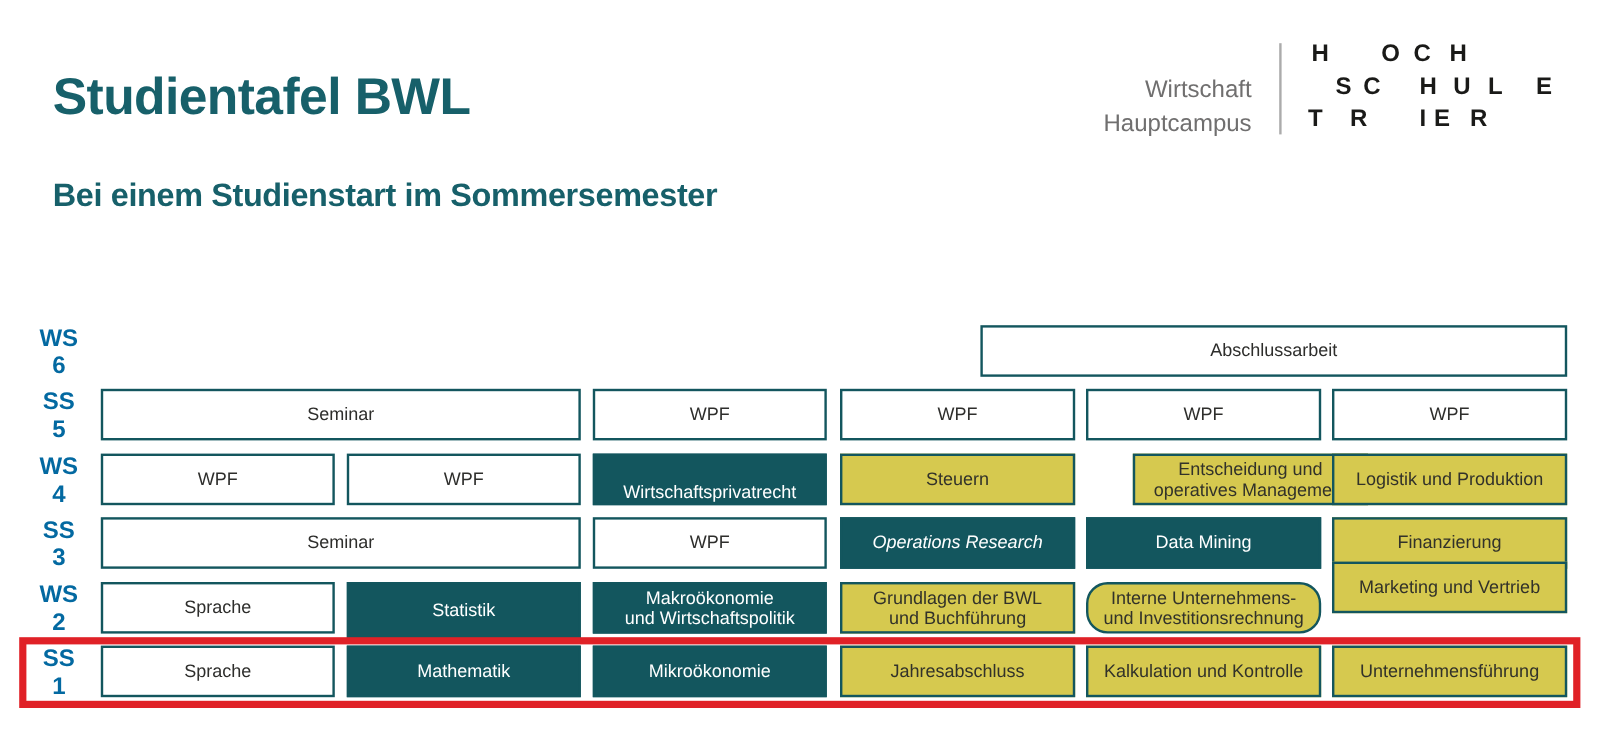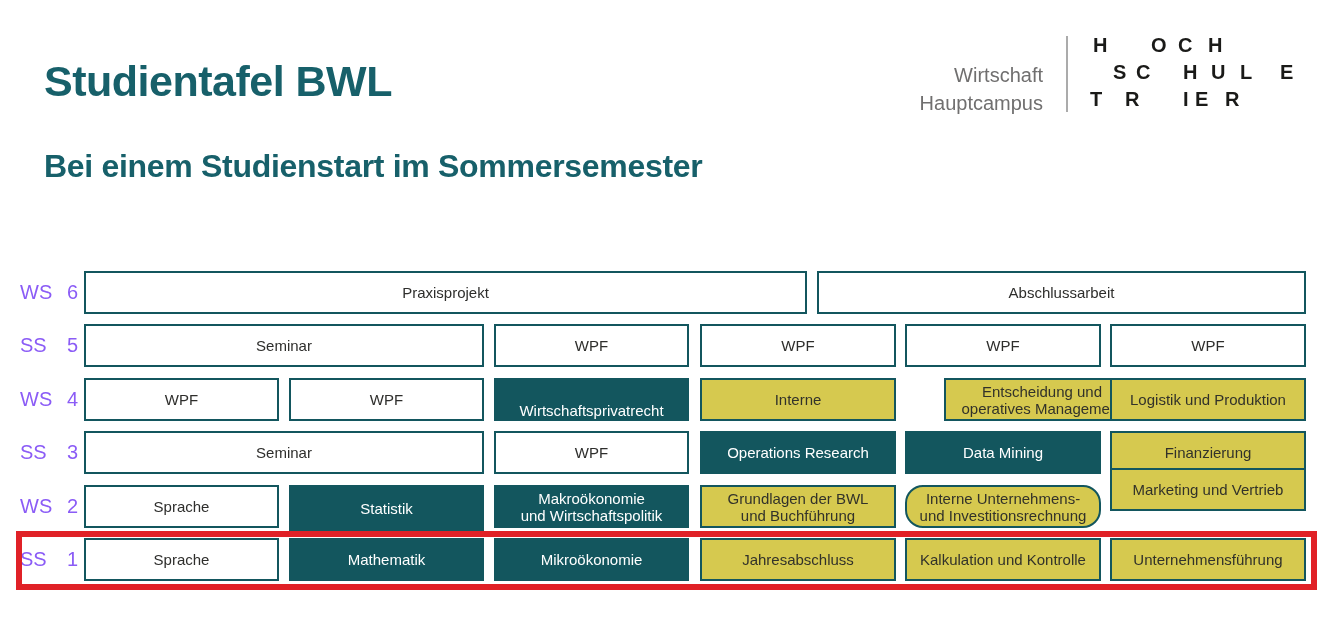"Bei einem Studienstart im Sommersemester" .page-subtitle { font-size: 32px -> 27px }
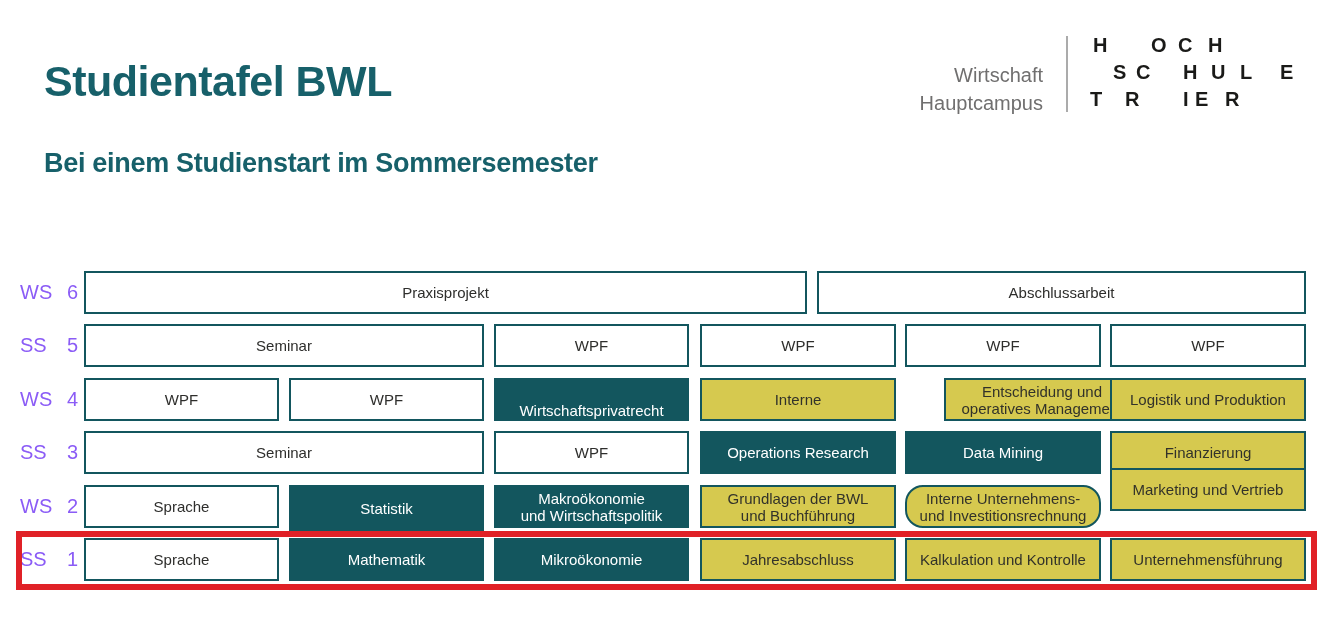"WS" .row-label { color: #8b5cf6 -> #0369a1; flex-direction: none -> column; font-weight: 400 -> 700 }
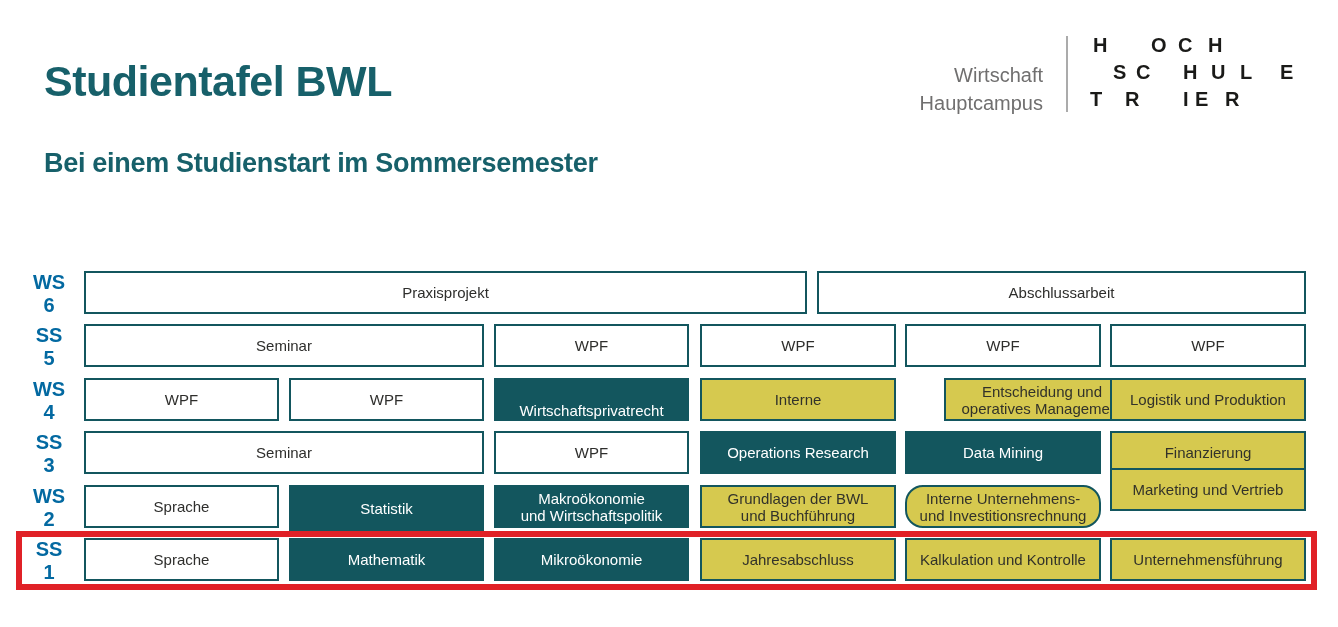"Praxisprojekt" div.course-box { html: <div><span>Praxisprojekt</span></div> -> none }
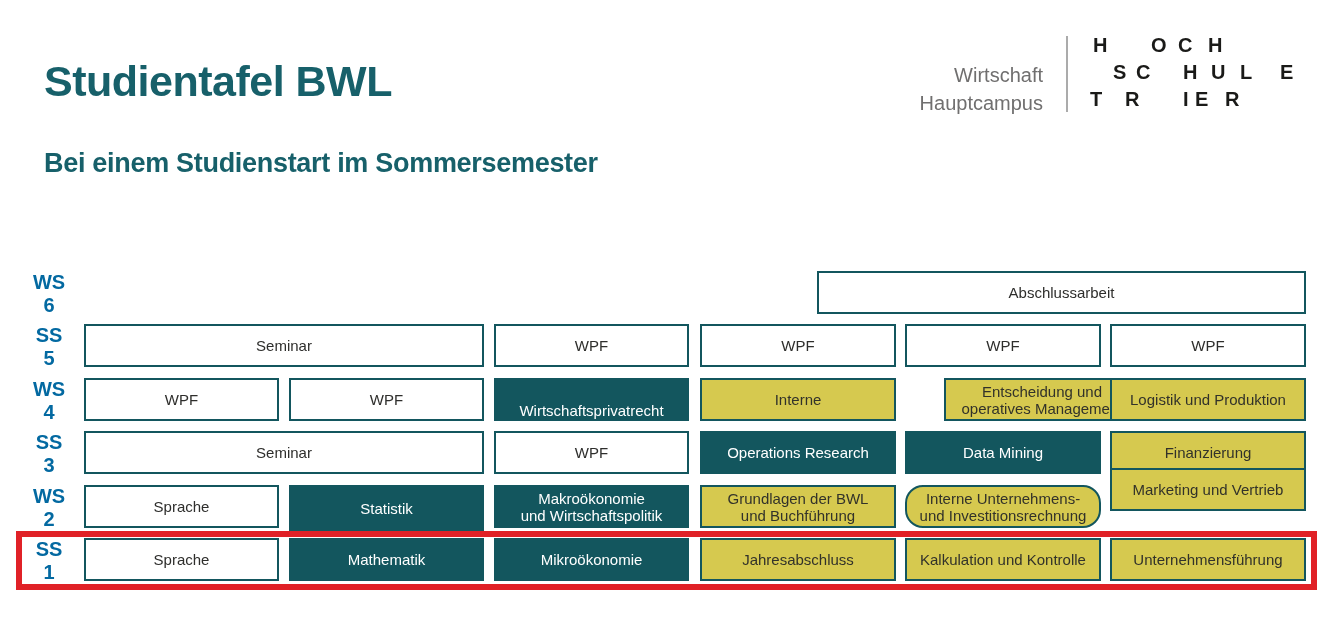"Interne" span { text: Interne -> Steuern }
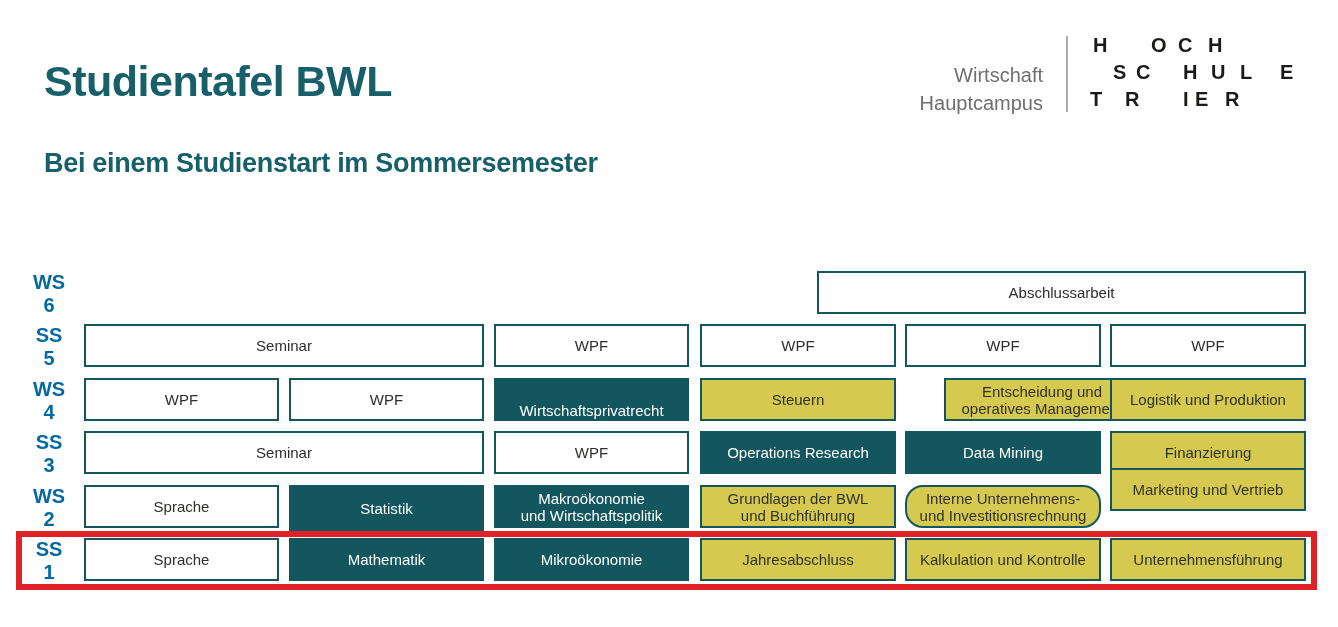"Operations Research" div.course-box { font-style: none -> italic }
